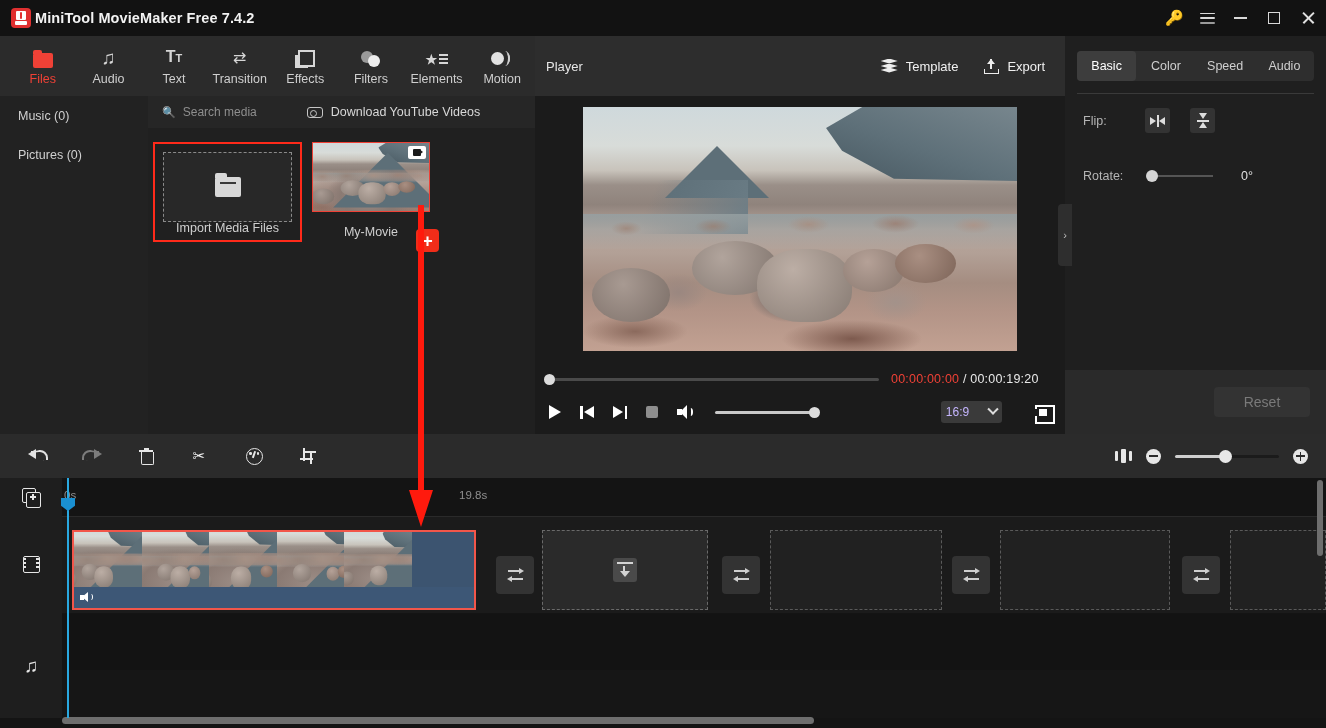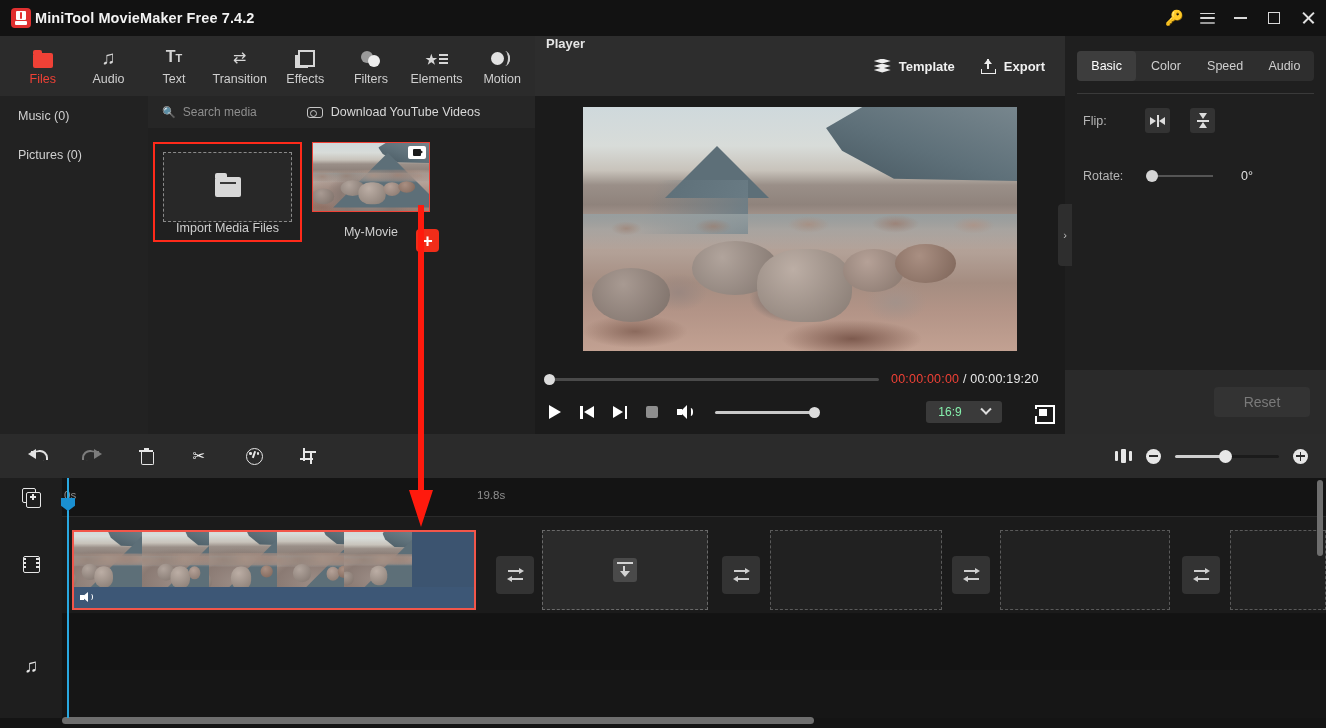"Player" .player-head { align-items: none -> center; font-weight: bold -> none }
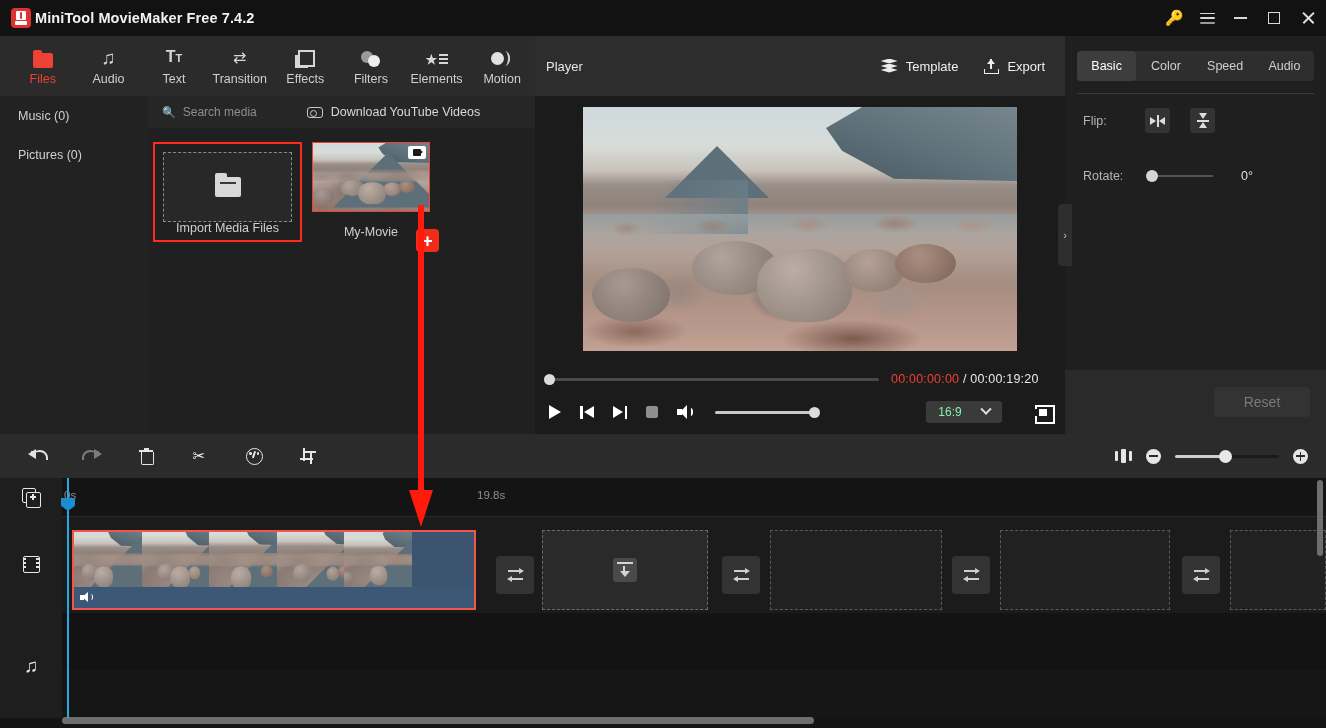"16:9" .ratio-sel { color: #86efac -> #c4b5fd; width: 76px -> 61px }
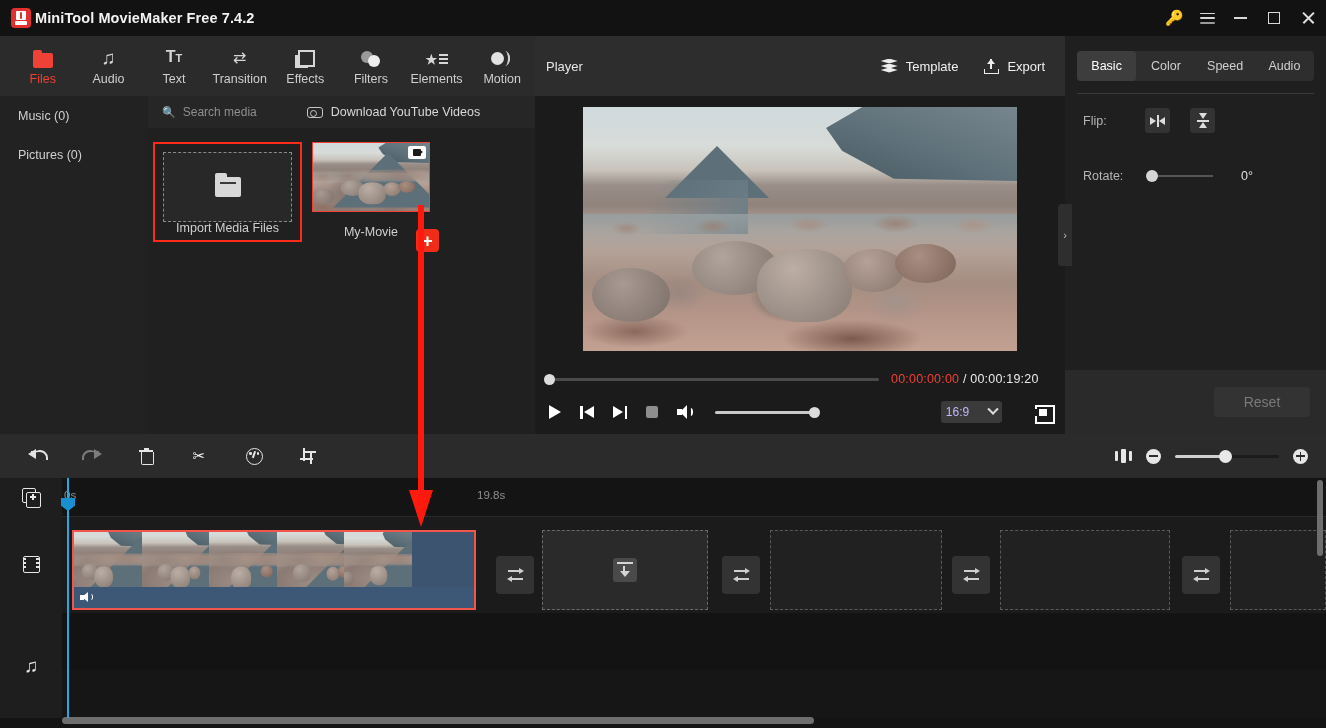"19.8s" span.ruler-lbl { left: 415px -> 397px }
